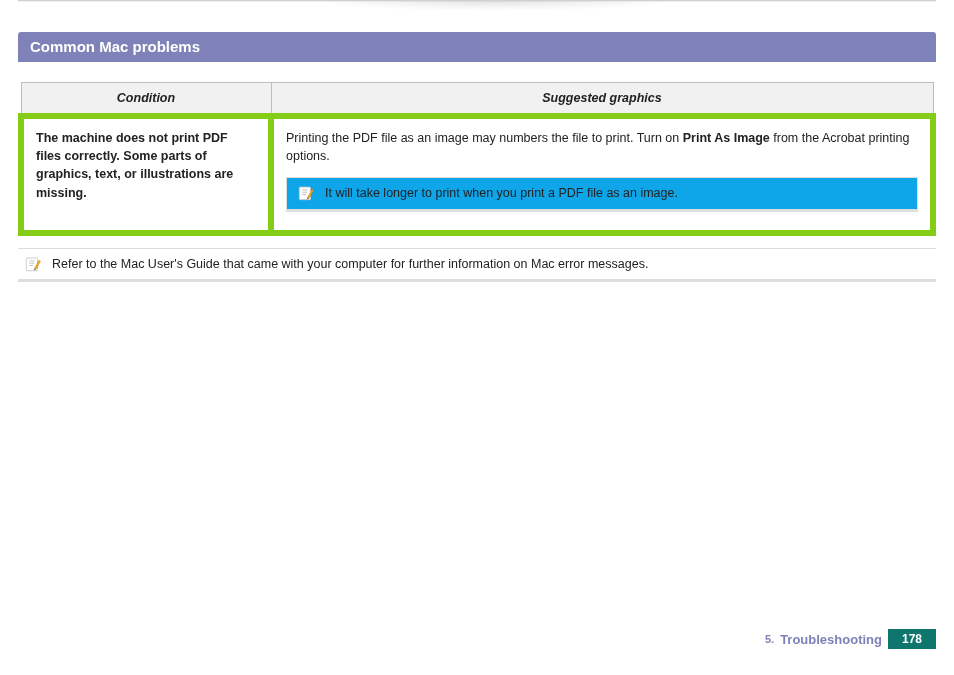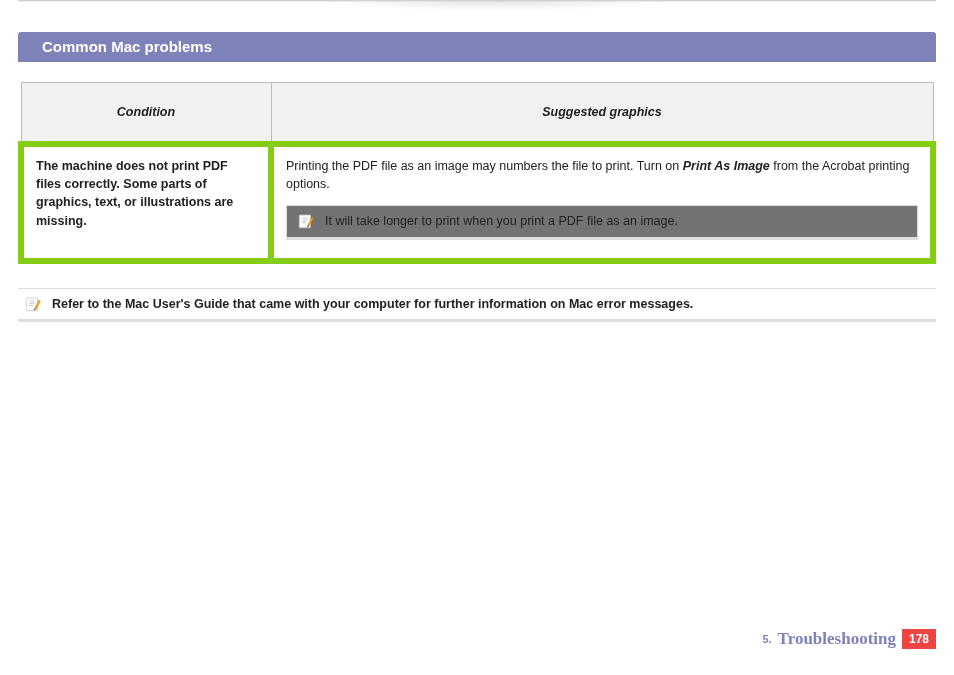"Common Mac problems" .section-header { padding: 6px 12px 7px 24px -> 6px 12px 7px 12px }
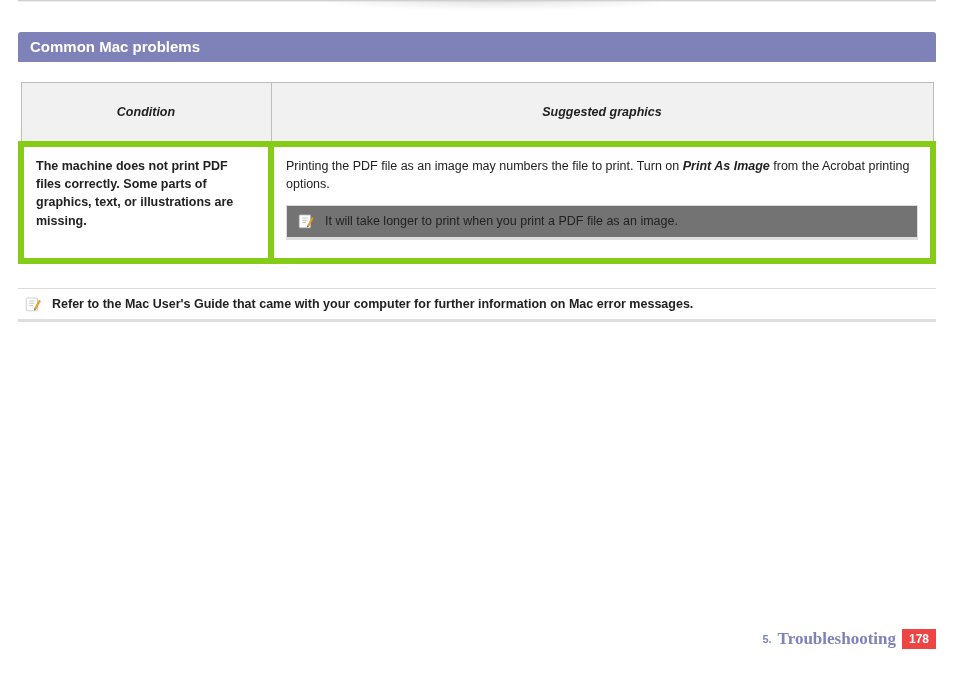"Condition" table.tbl th { padding: 20px 10px -> 6px 10px }
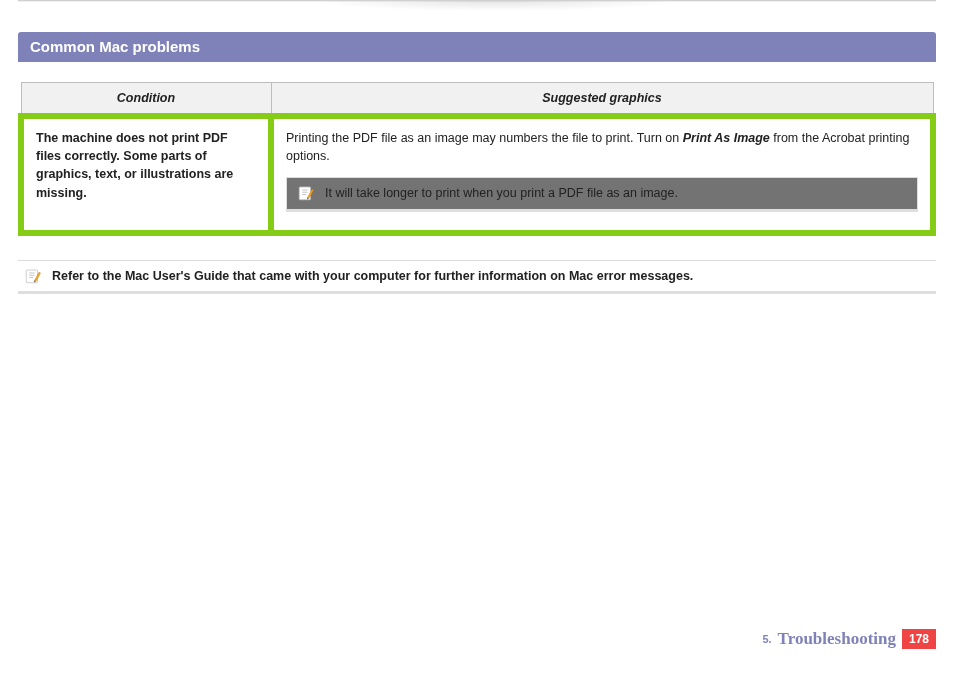"Print As Image" .sol-text b { font-style: italic -> none }
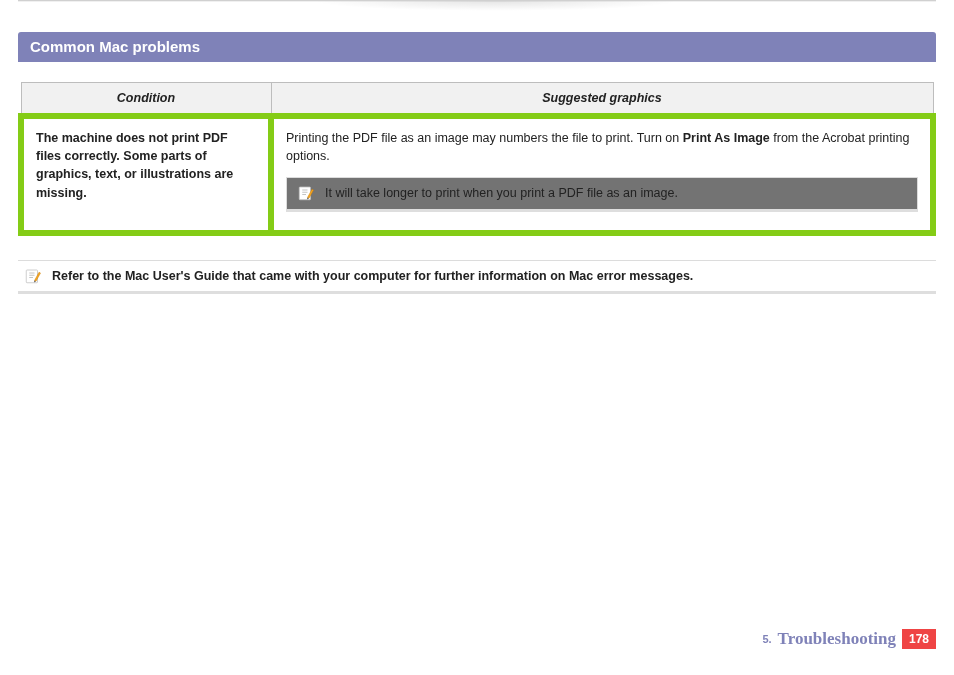"It will take longer to" .note-box { background: #737373 -> #0ea5e9 }
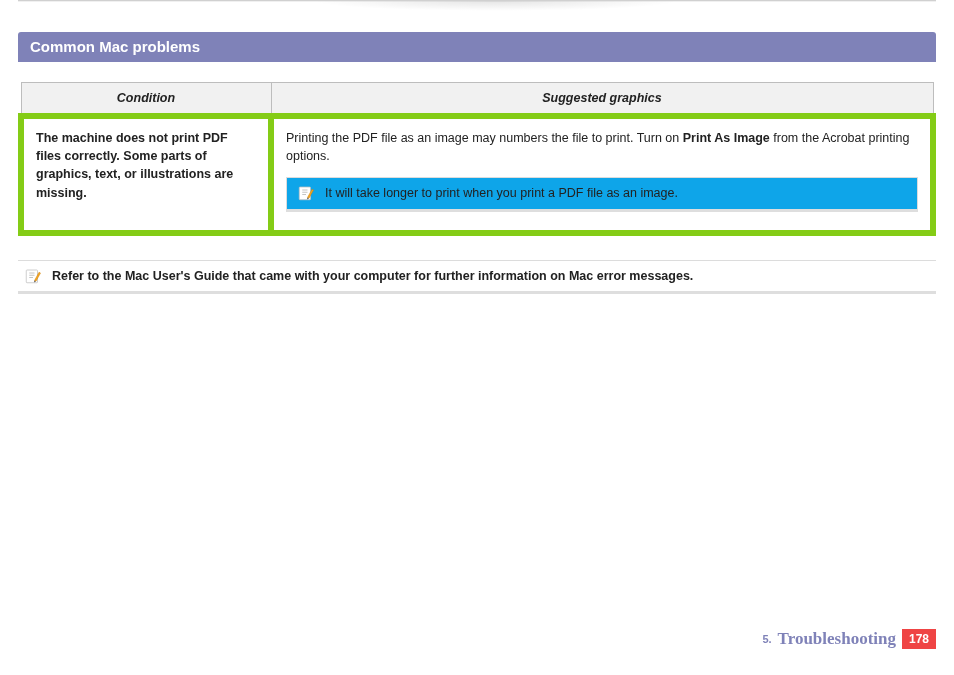"Refer to the Mac User's" .outer-note { font-weight: bold -> none; margin-top: 24px -> 12px }
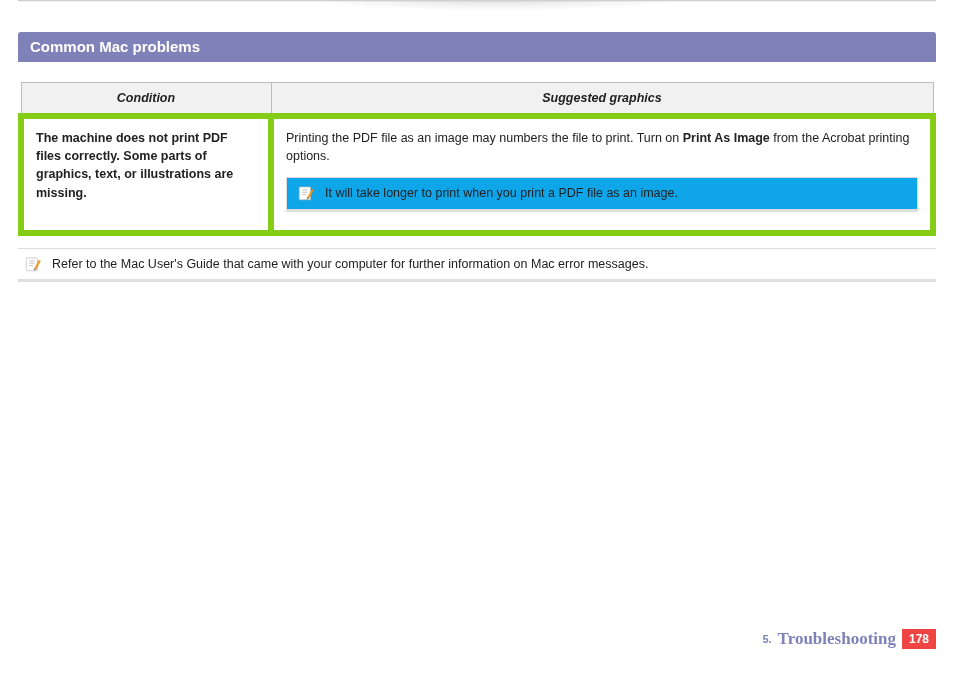"Troubleshooting" .footer-label { font-family: Liberation Serif, serif -> none; font-size: 17px -> 13px }
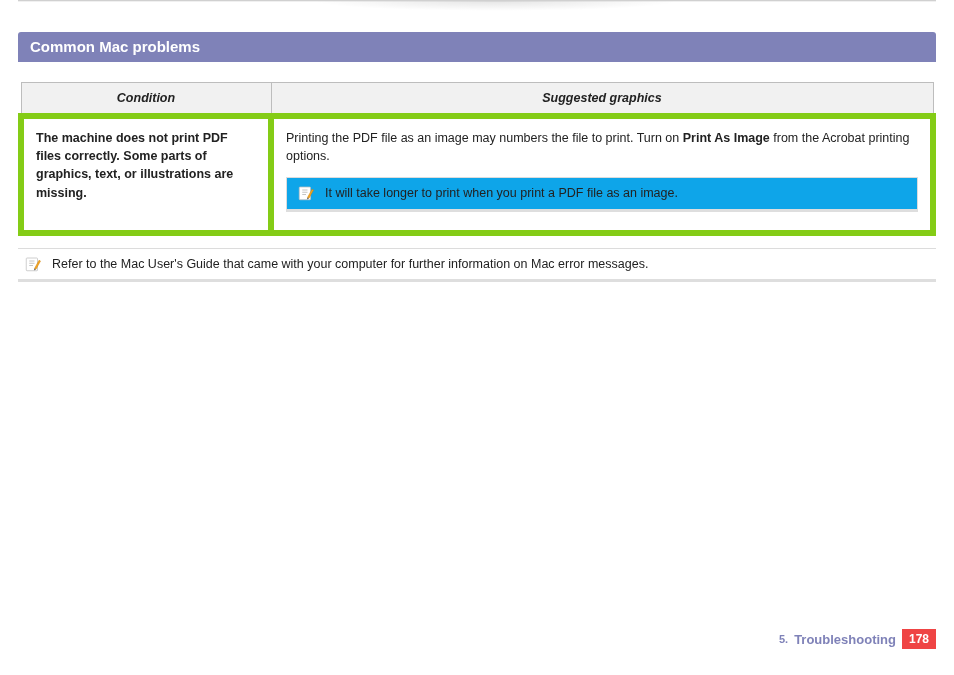"178" .footer-page { background: #ef4444 -> #0f766e; padding: 3px 7px -> 3px 14px }
